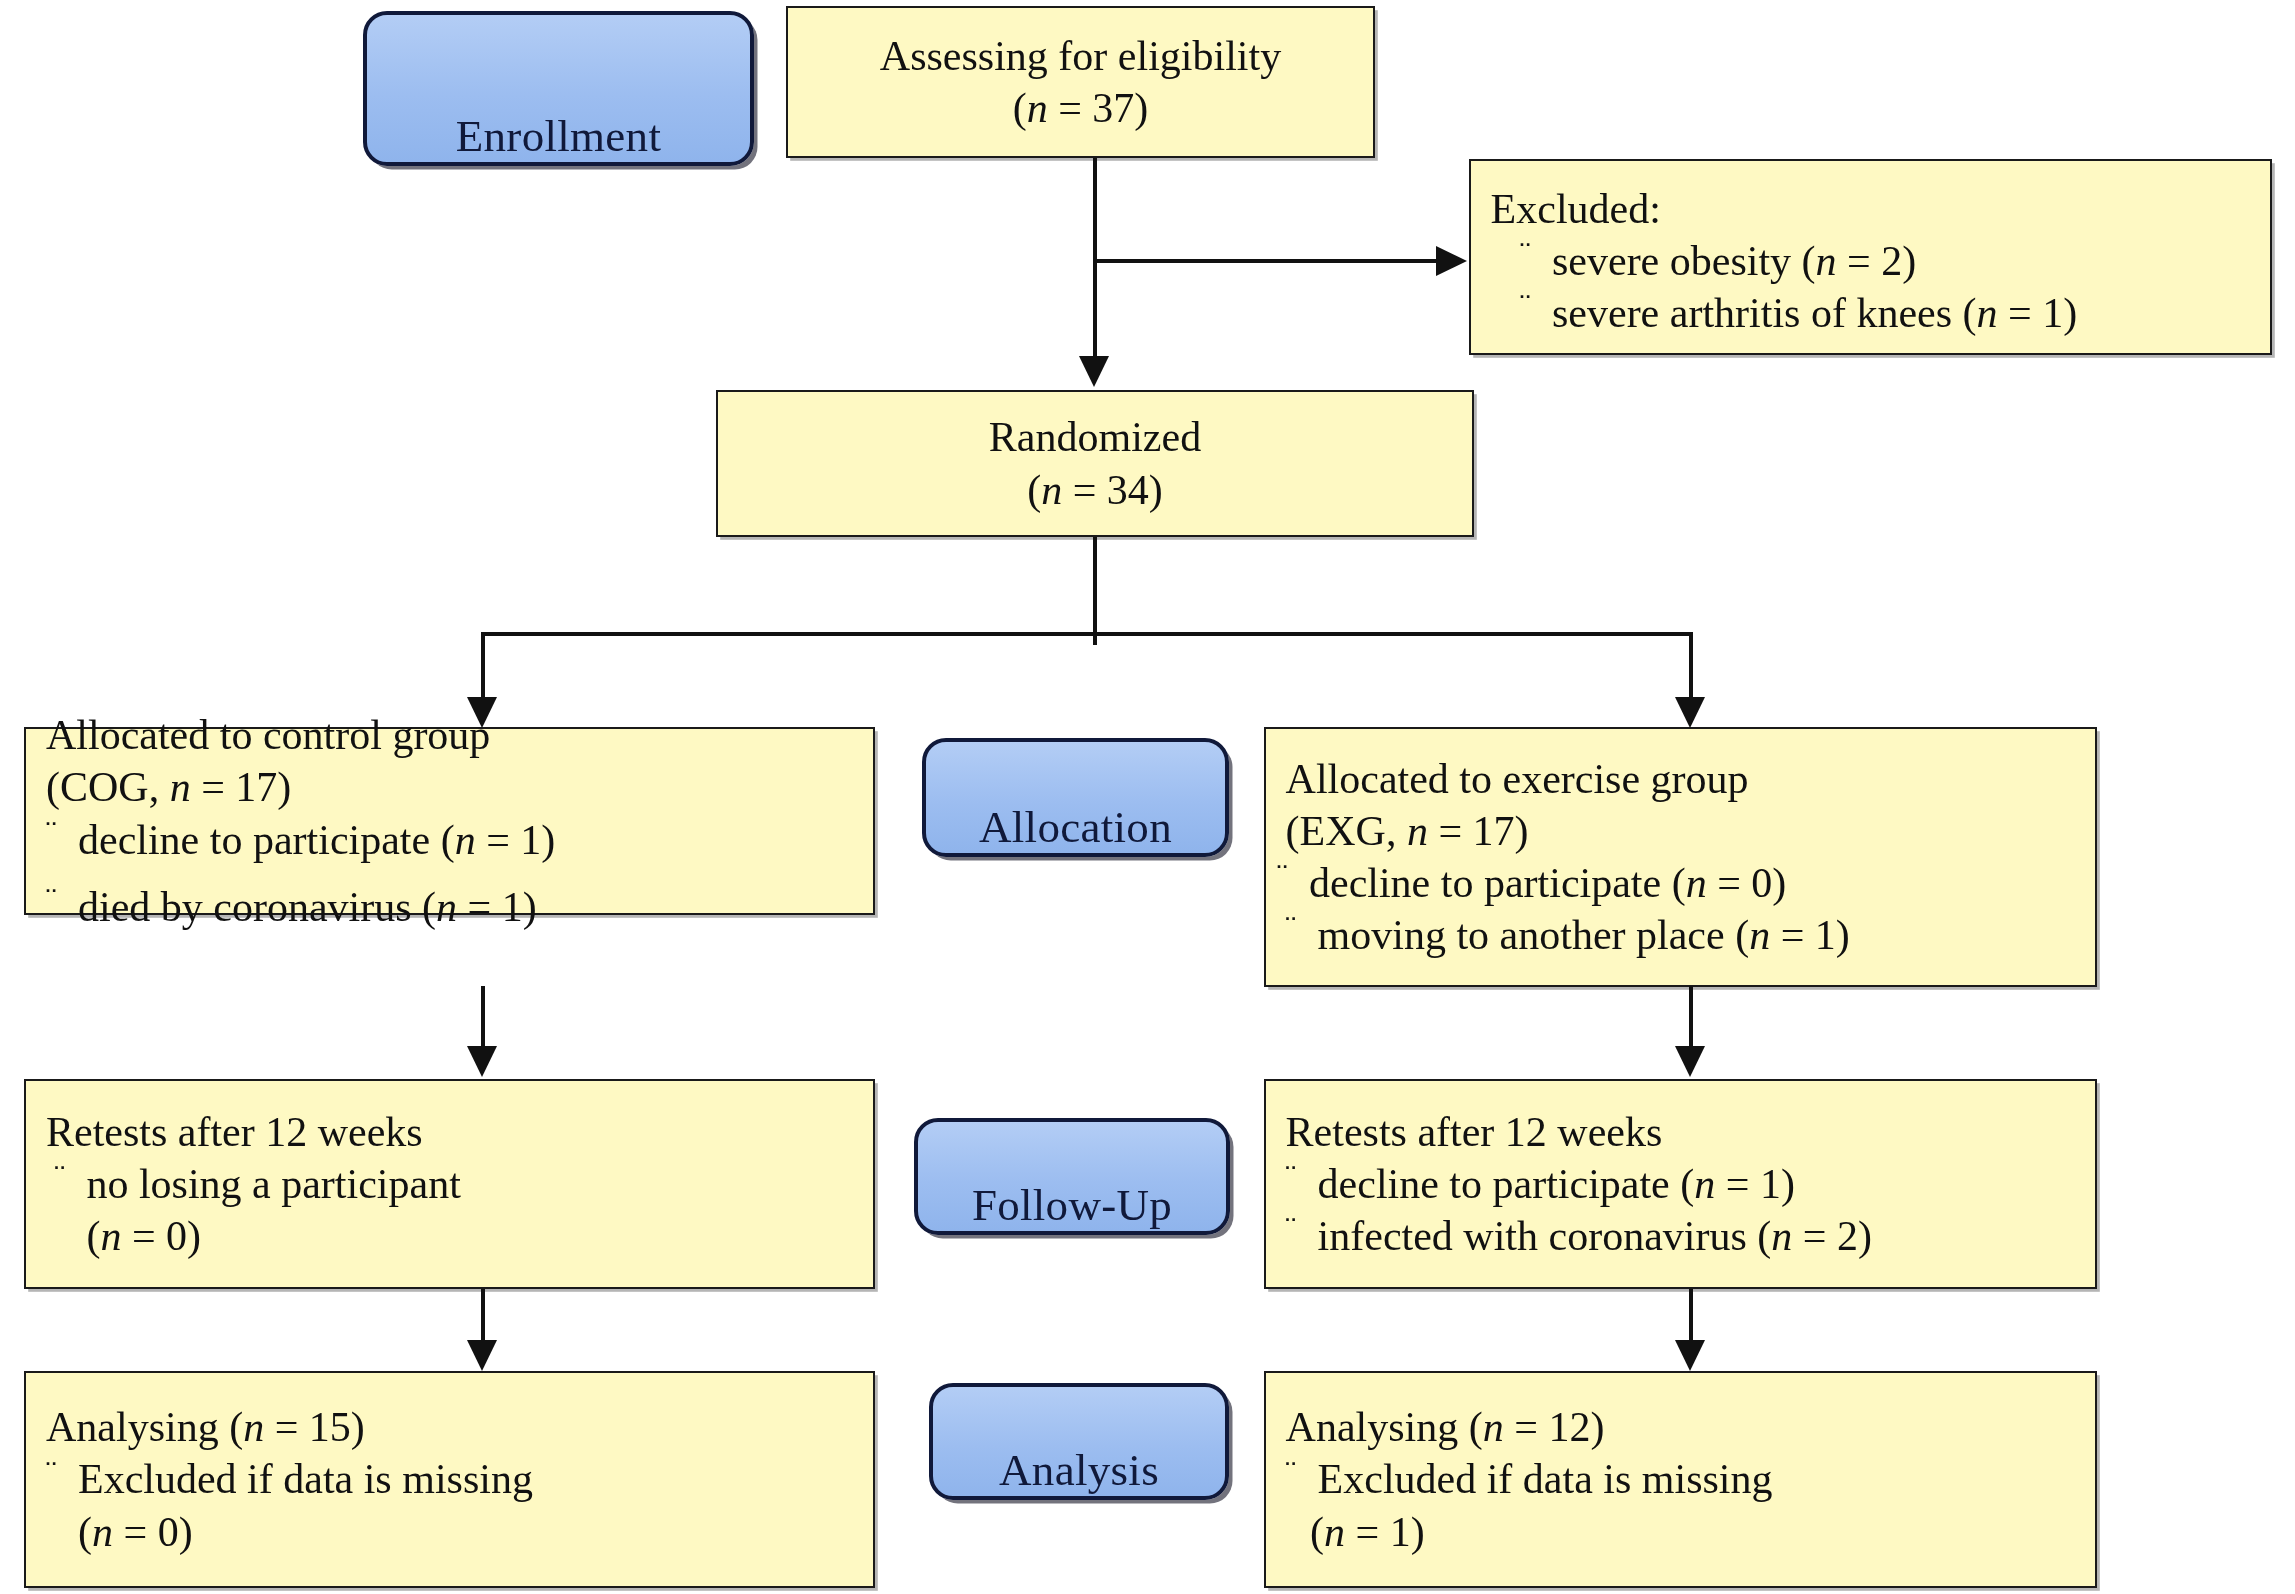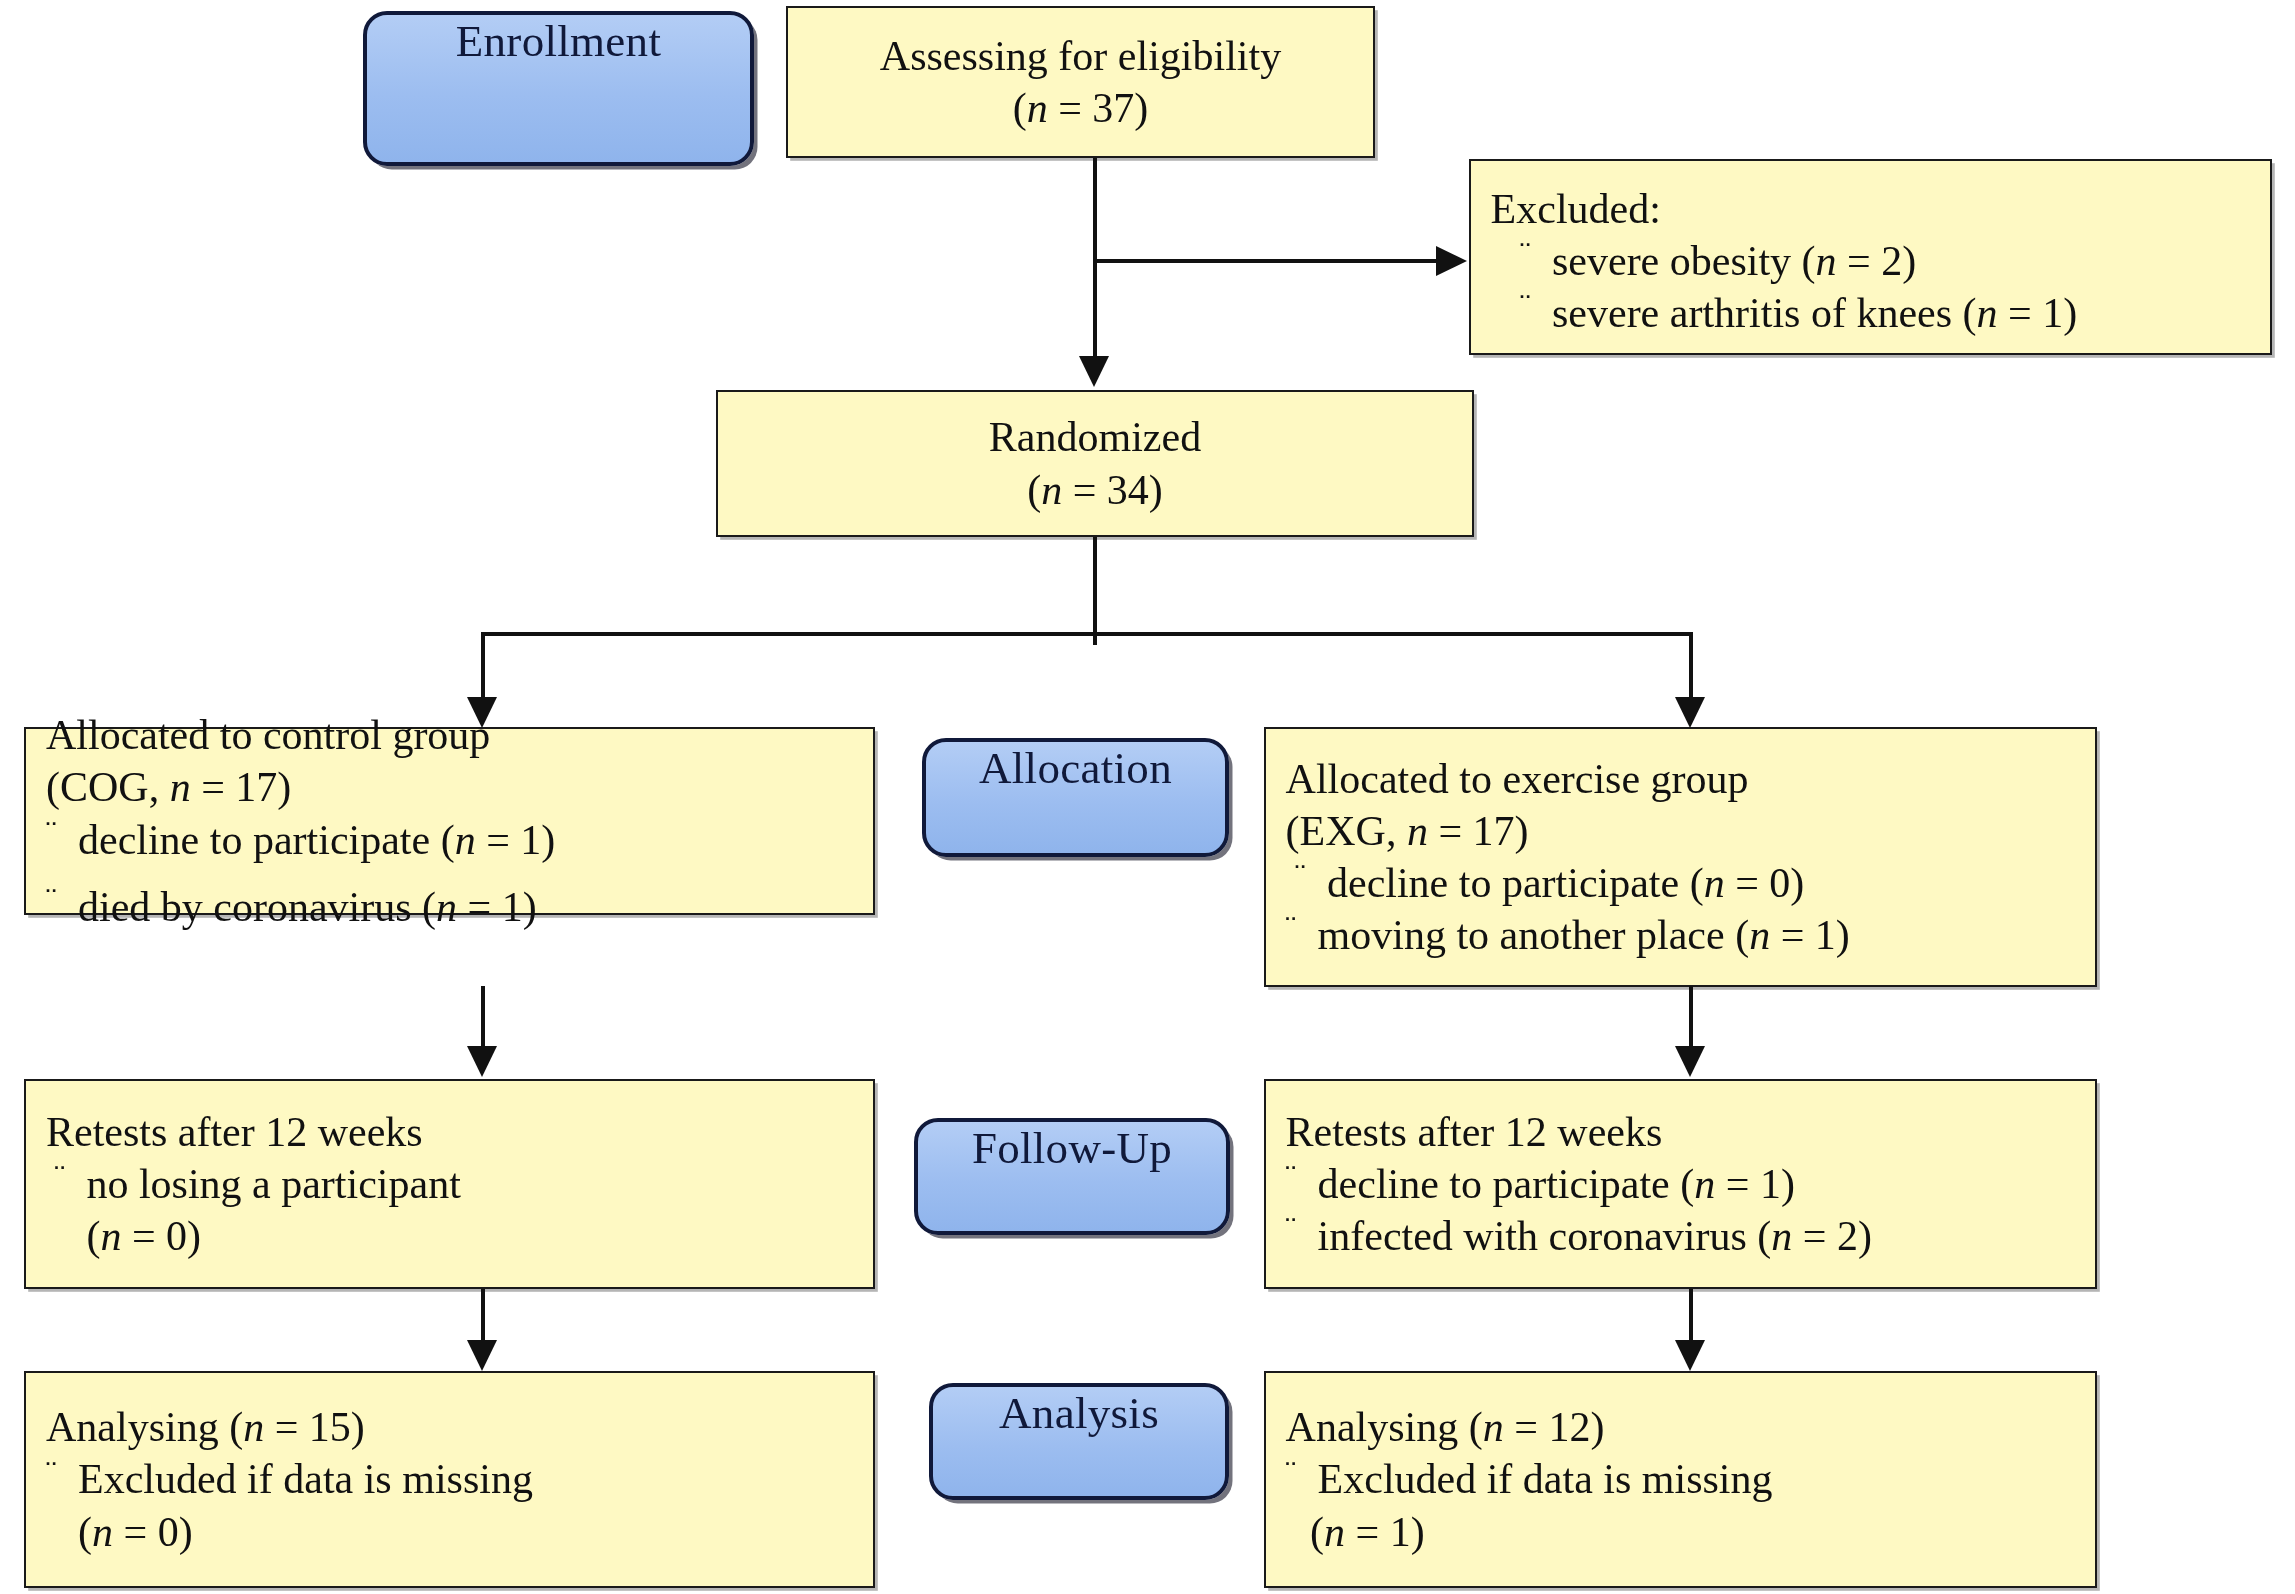"Enrollment" .blue { align-items: flex-start -> flex-end }
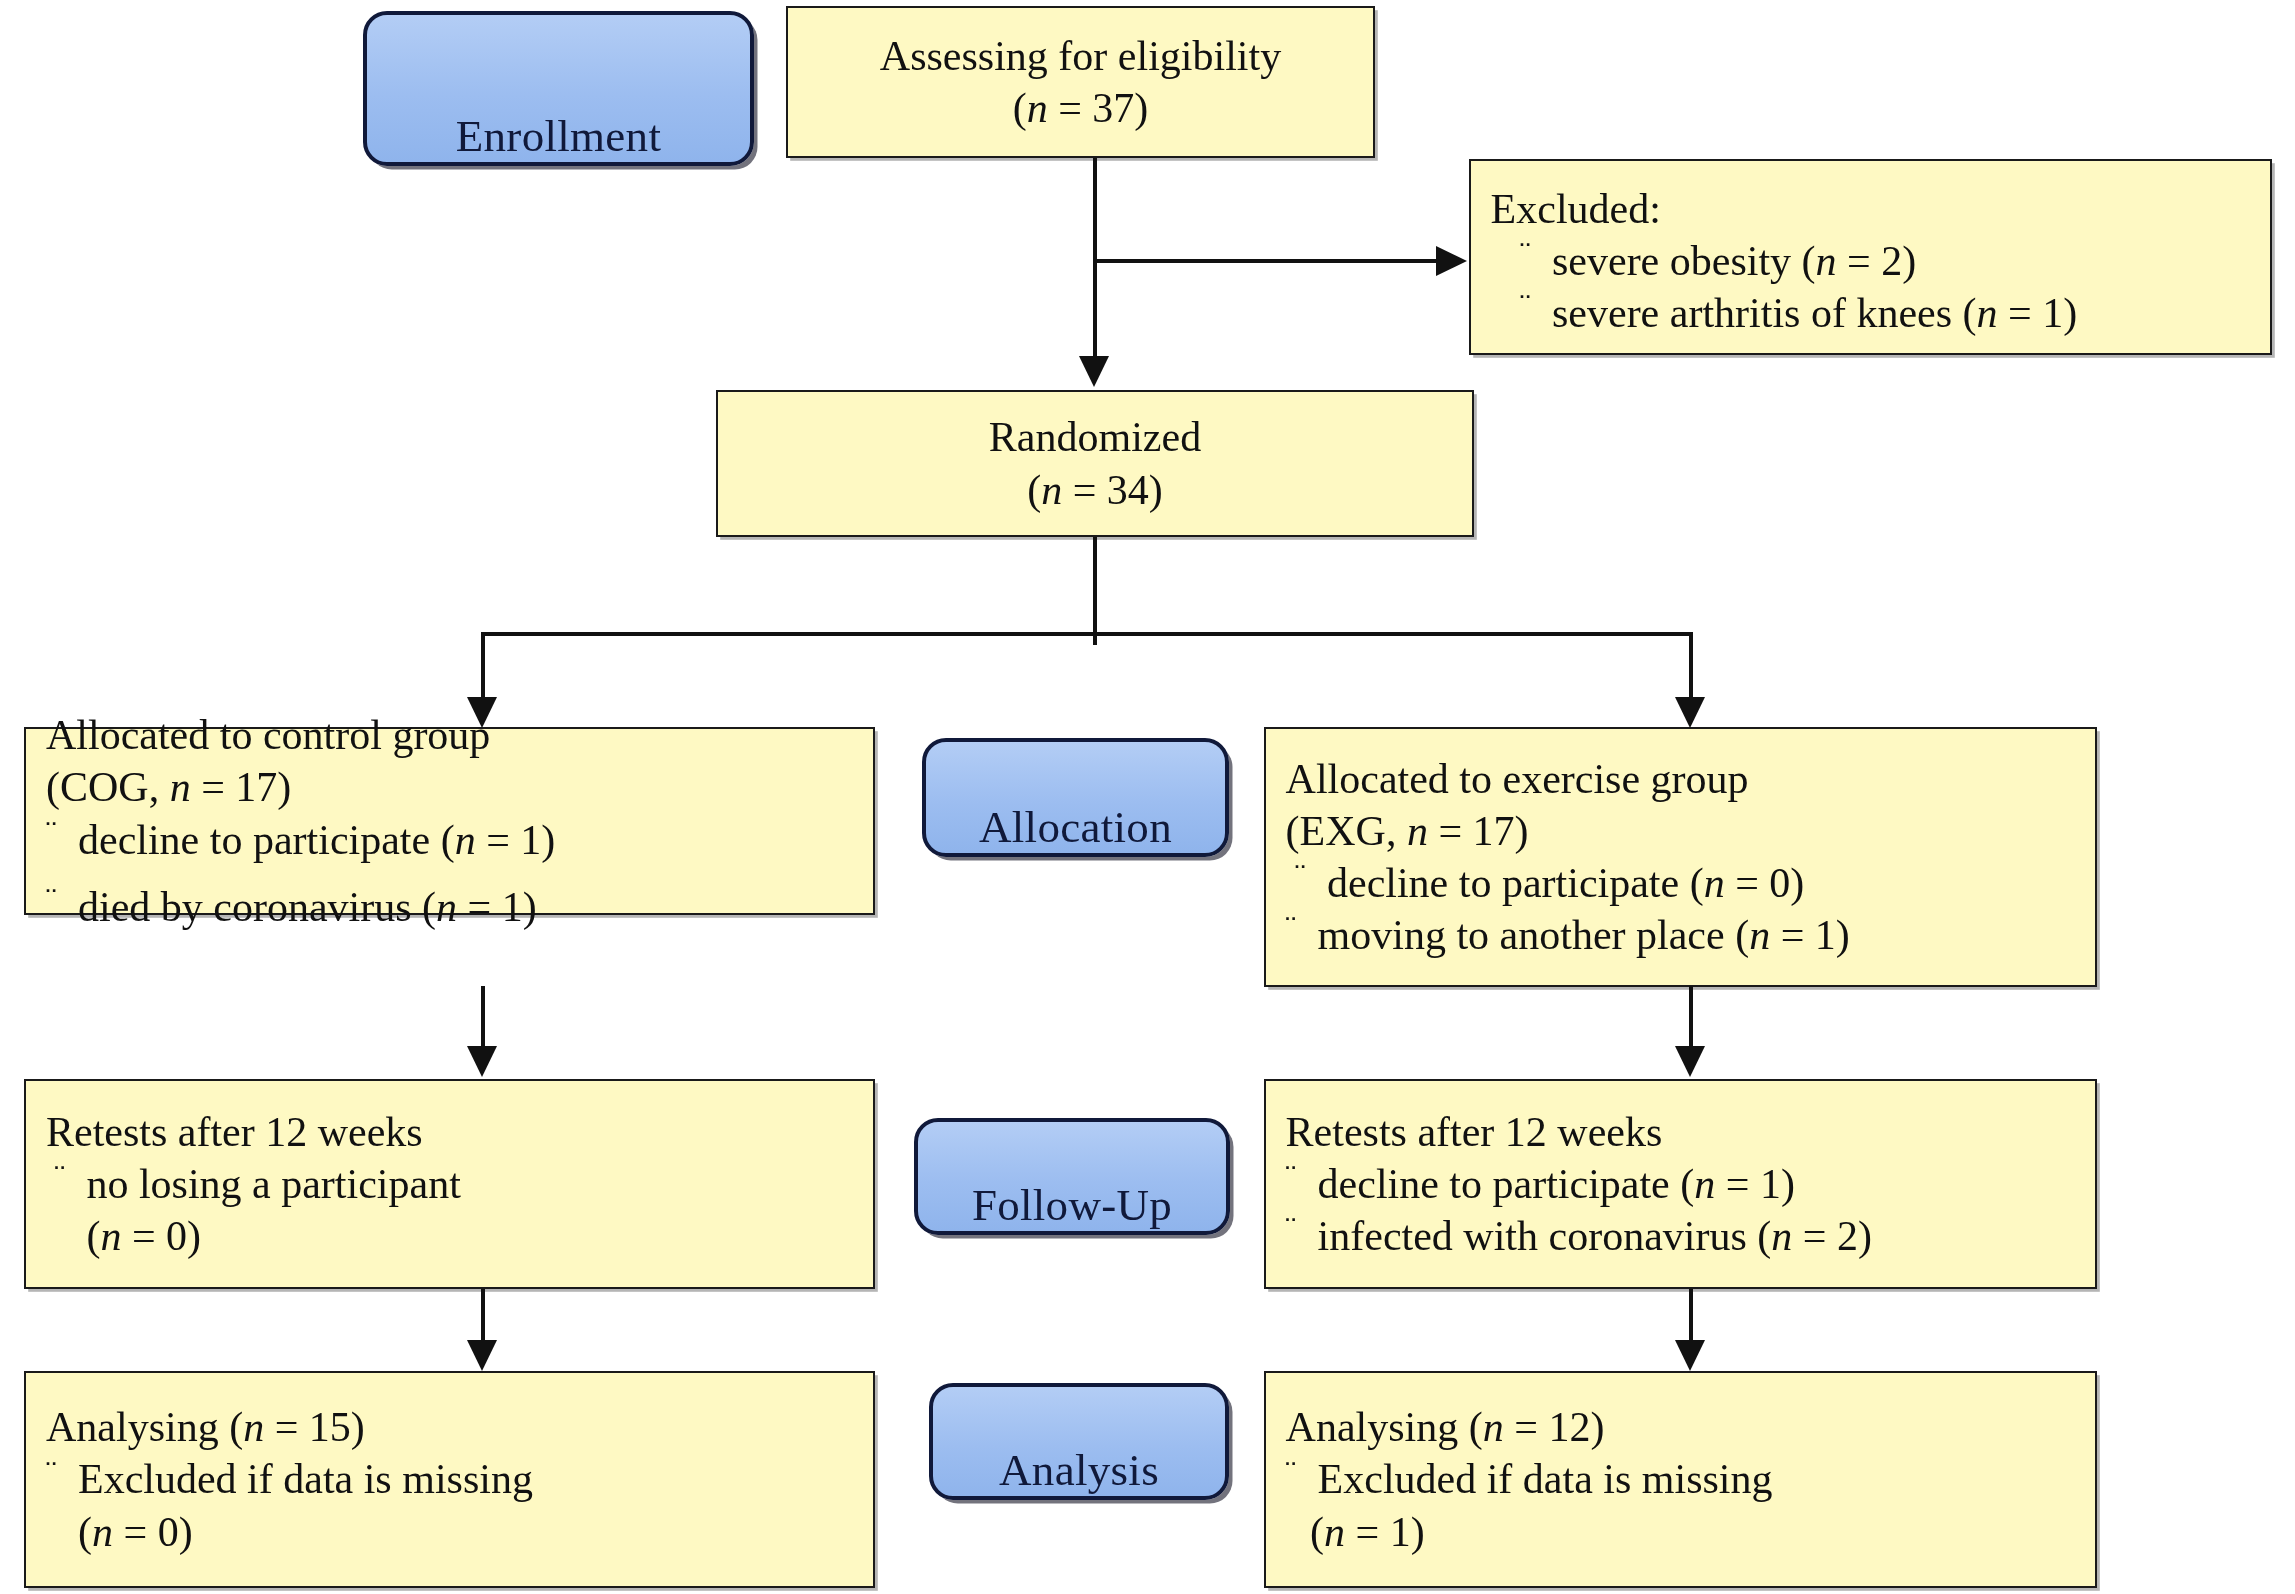"¨ decline to participate (n = 0)" div.ln { padding-left: 29px -> 11px }
